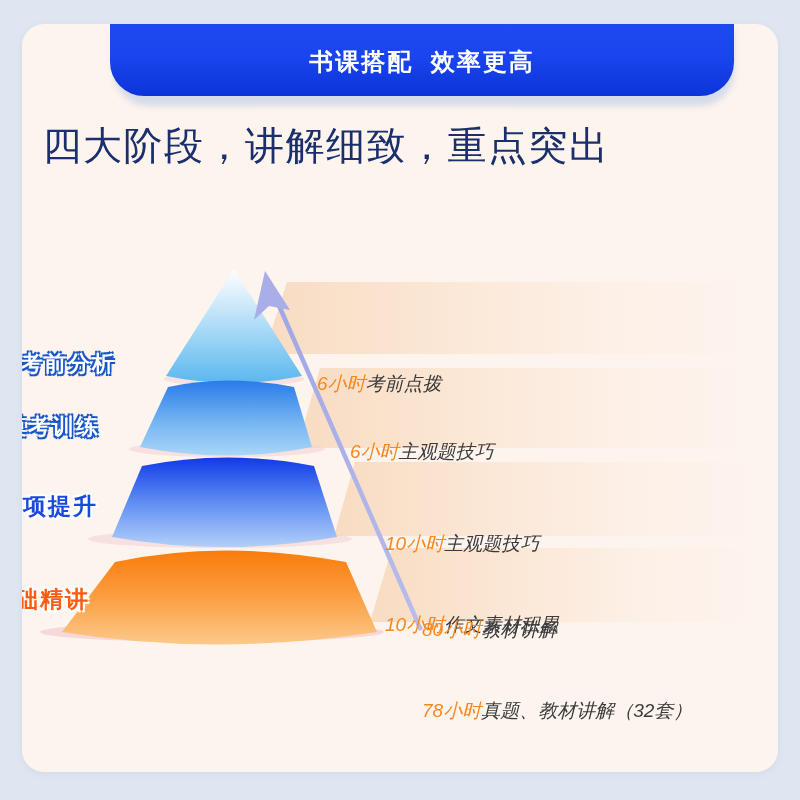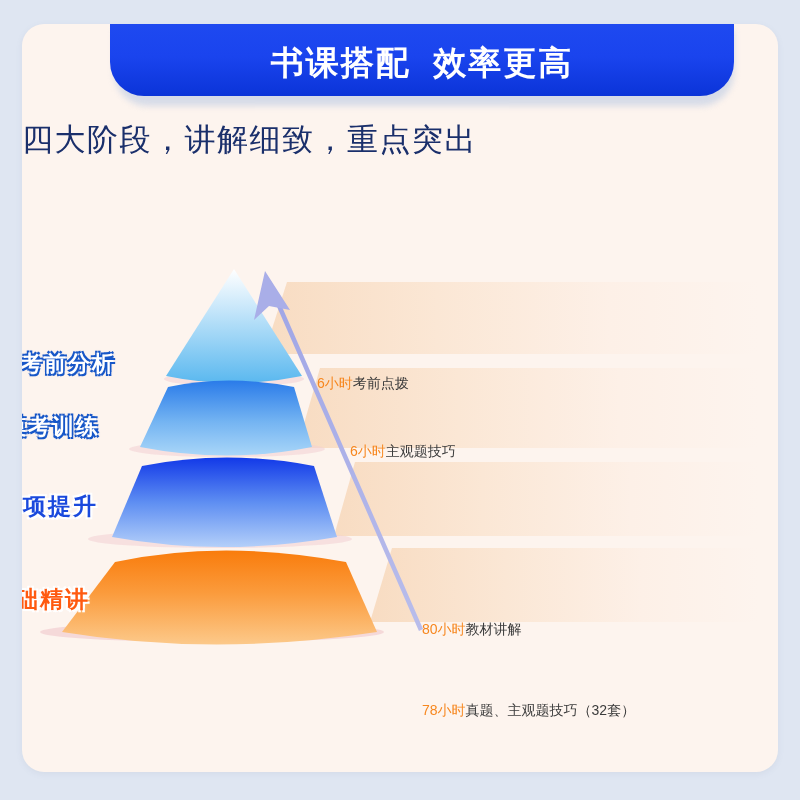"书课搭配 效率更高" #banner-title { font-size: 33px -> 24px }
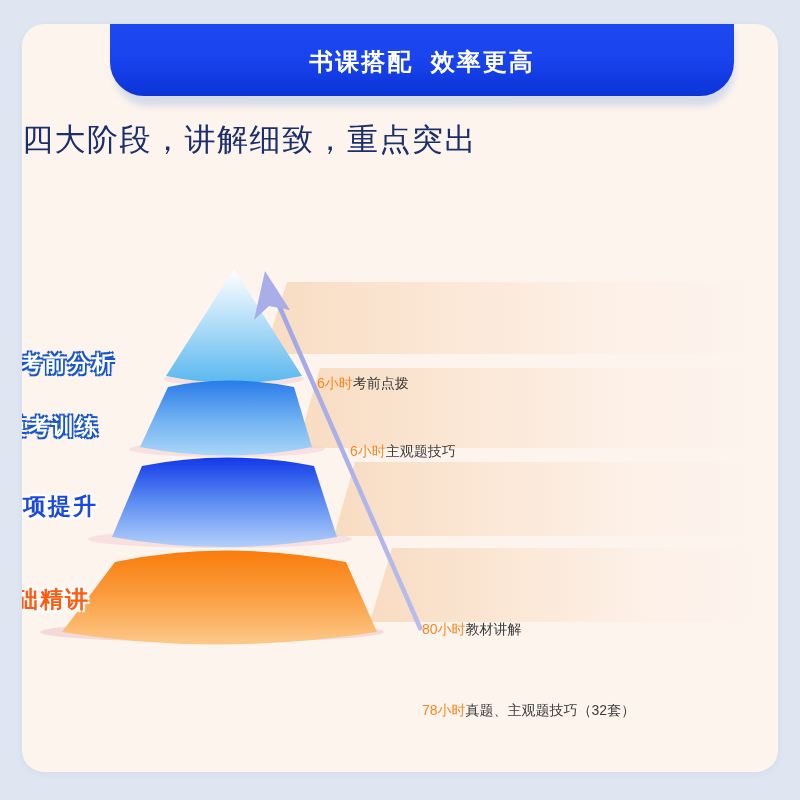"四大阶段，讲解细致，重点突出" #subtitle { font-size: 31px -> 39px; text-align: none -> center }
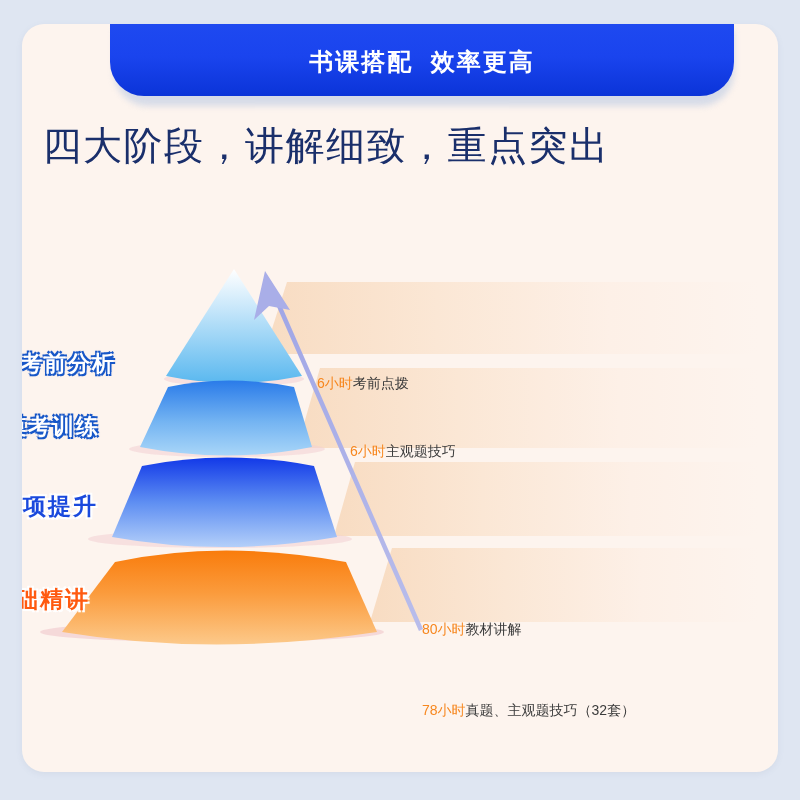"6小时考前点拨" .band-text { font-size: 14px -> 19px; font-style: none -> italic }
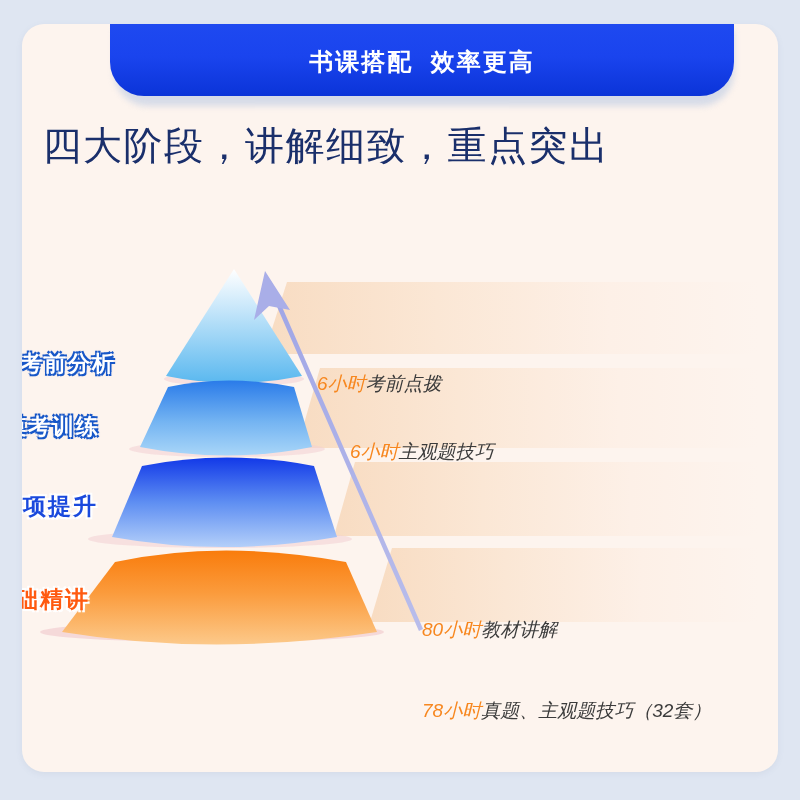"10小时主观题技巧" div.band-text { html: none -> <div> <div><span>10小时</span><span>主观题技巧</span></div> <div><span>10小时</span><span>作文素材积累</span></div> </div> }
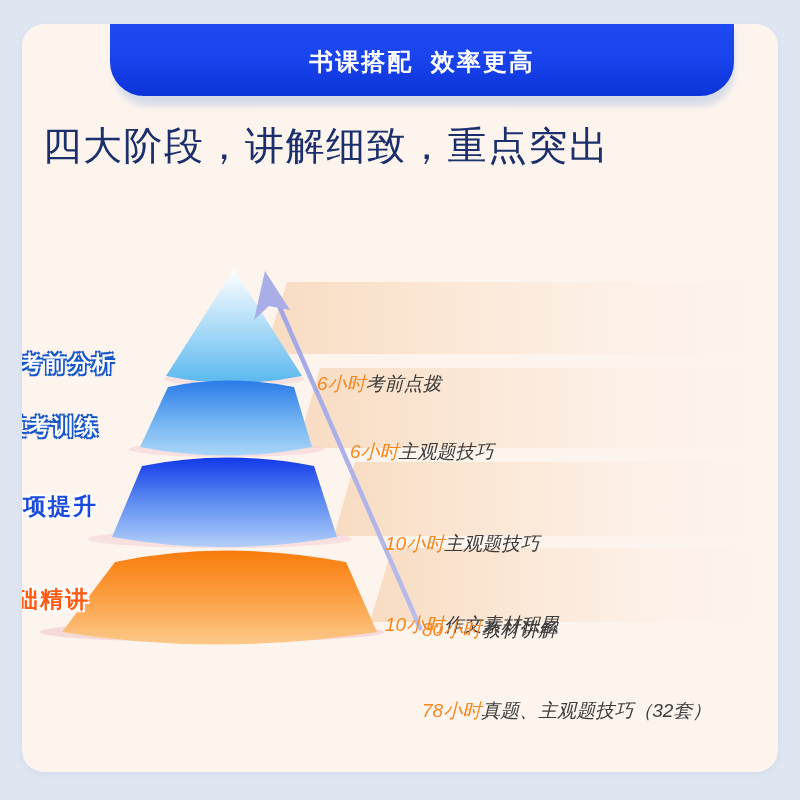"真题、主观题技巧（32套）" span { text: 主观题技巧 -> 教材讲解 }
